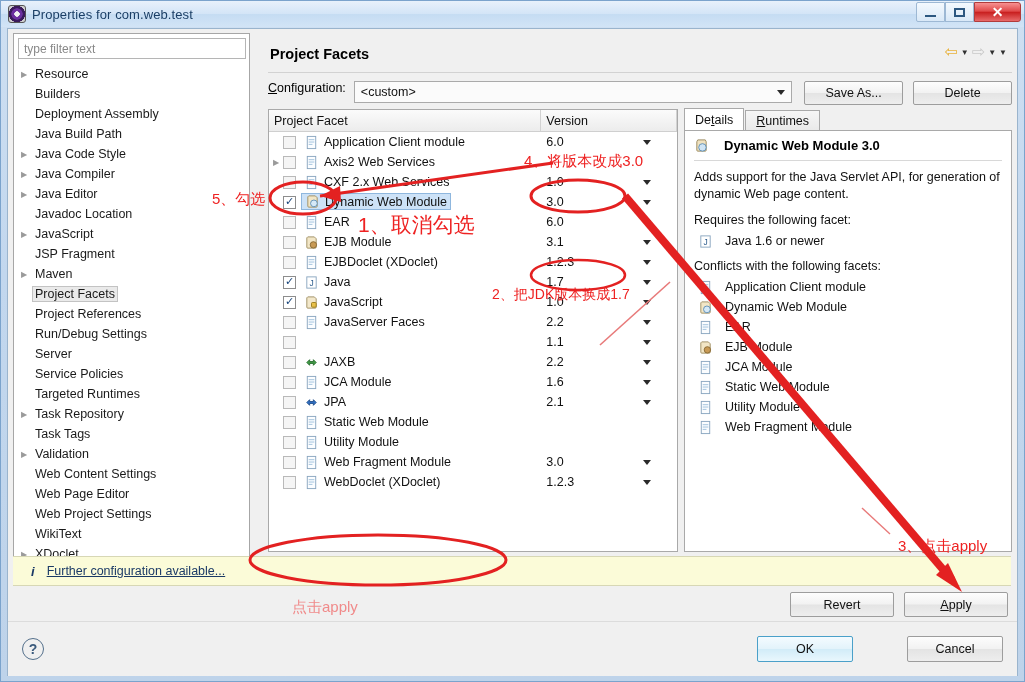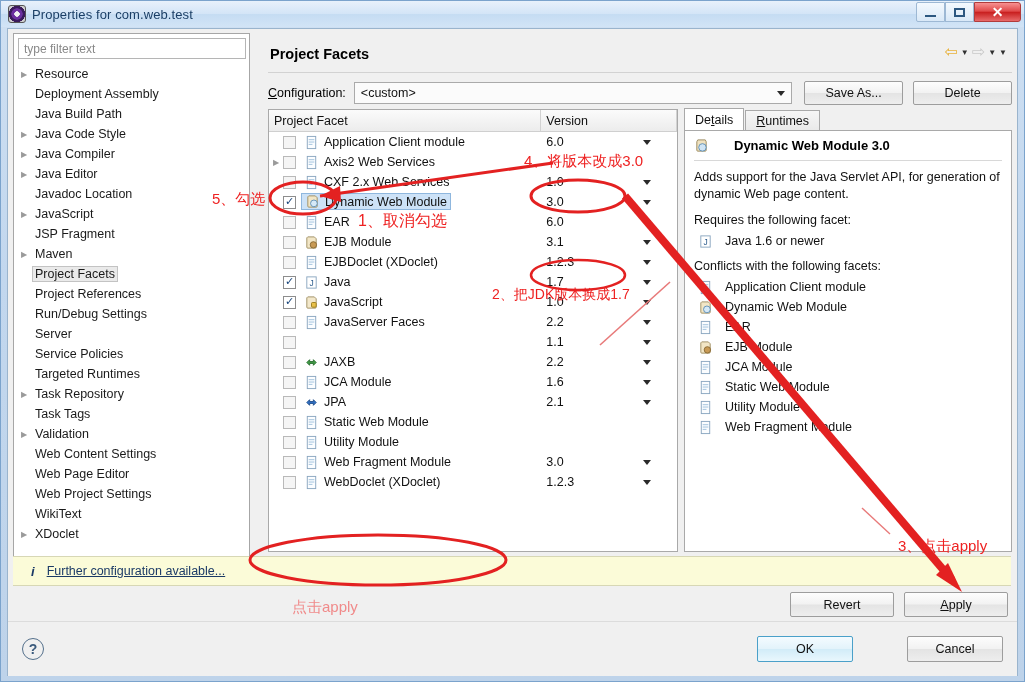"Builders" div.tree-item { html: none -> <div> <span>▶</span> <span>Builders</span> </div> }
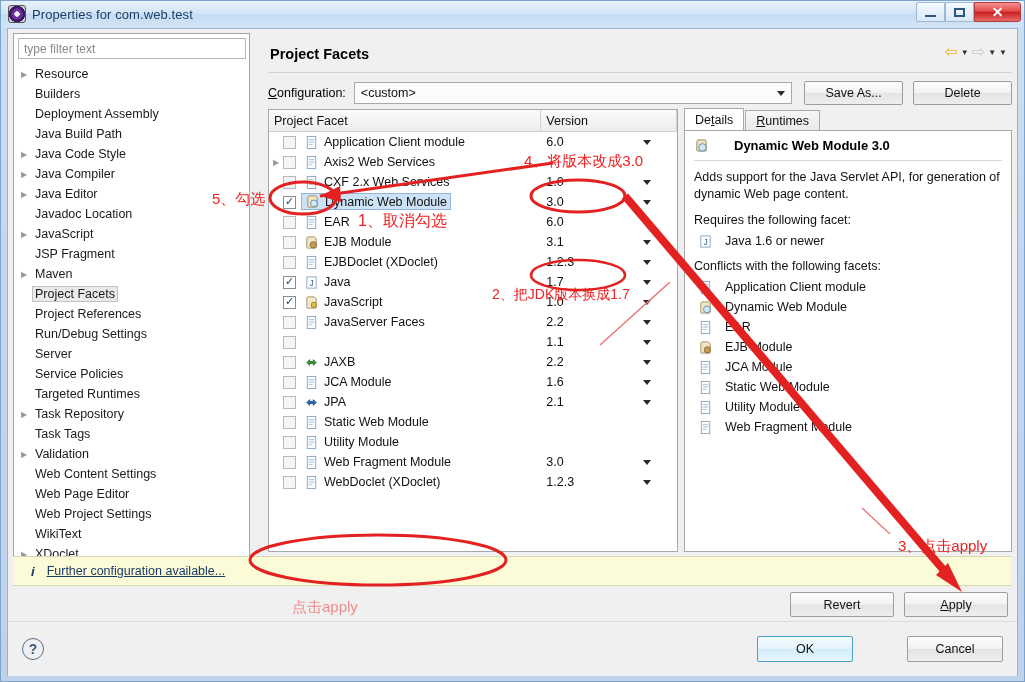"Configuration:" .config-row { align-items: center -> none }
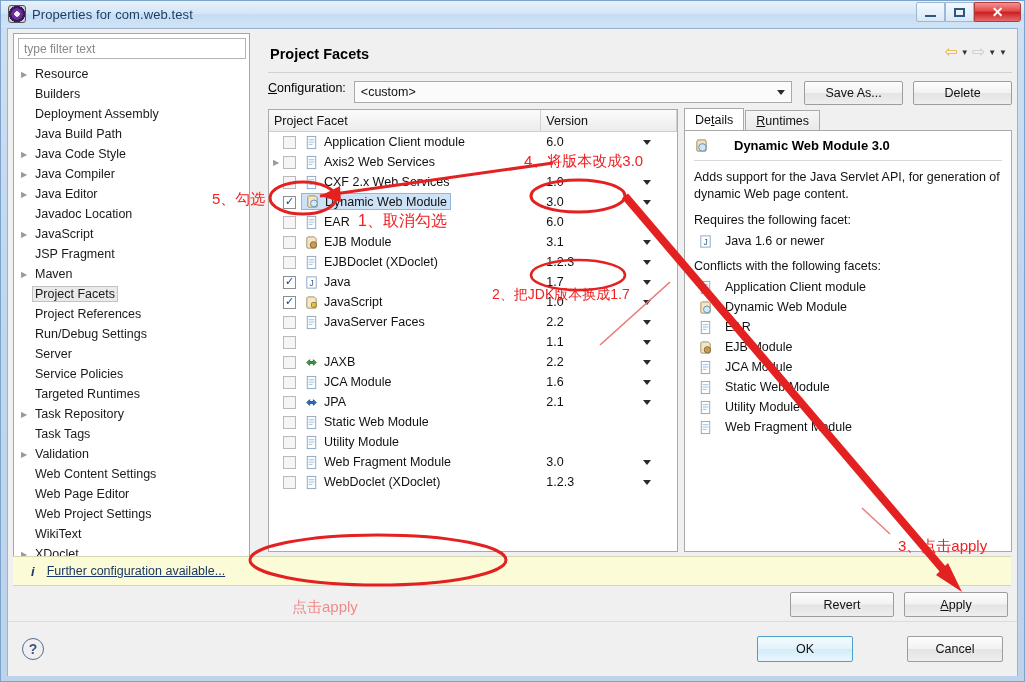"Dynamic Web Module 3.0" .det-title { gap: 20px -> 10px }
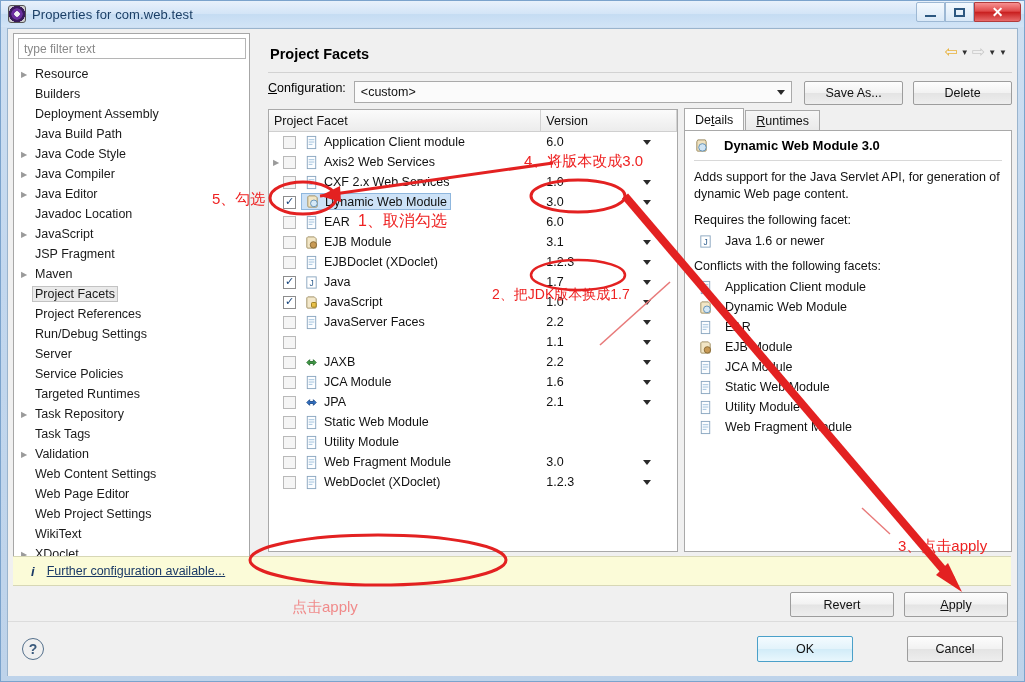"1、取消勾选" div.ann { font-size: 16px -> 21px }
